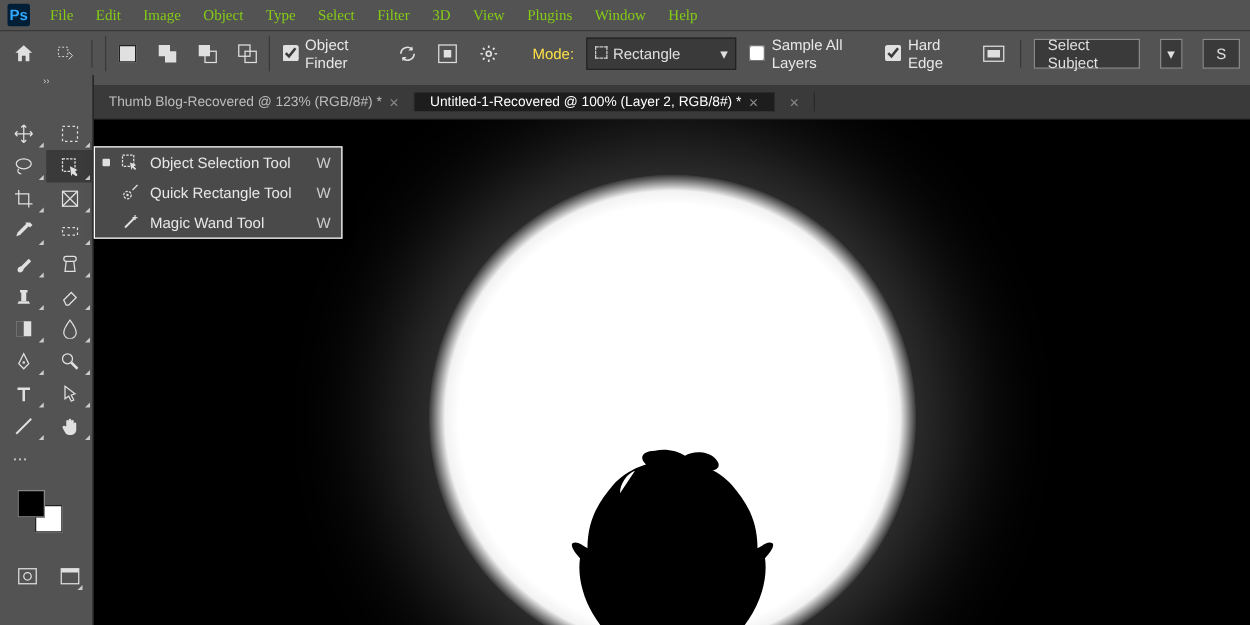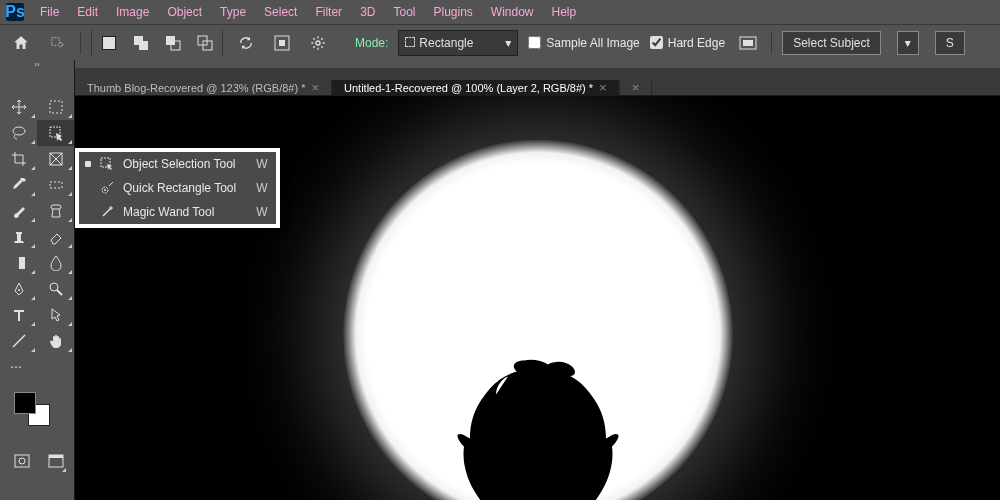"Ps" .ps-logo { font-size: 16px -> 12px }
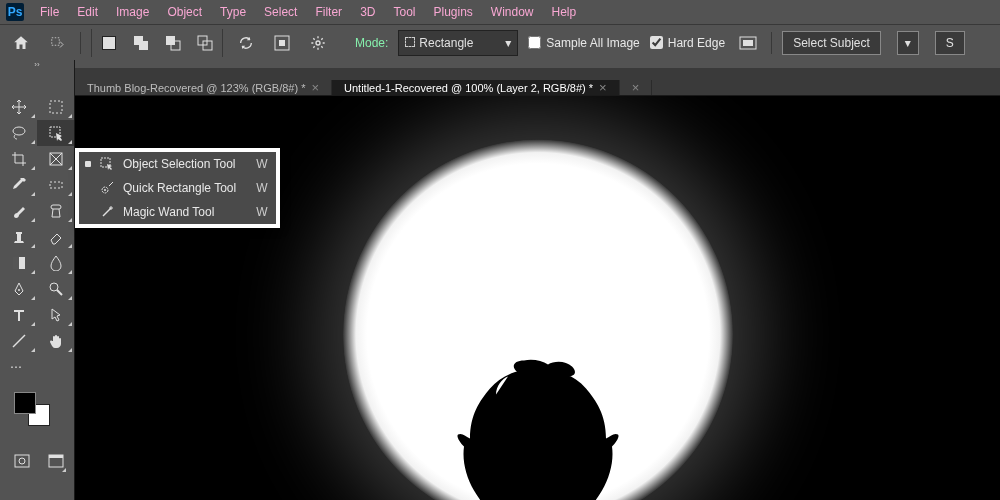"File" .menu-item { color: #f9a8d4 -> #84cc16; font-family: none -> Liberation Serif, serif }
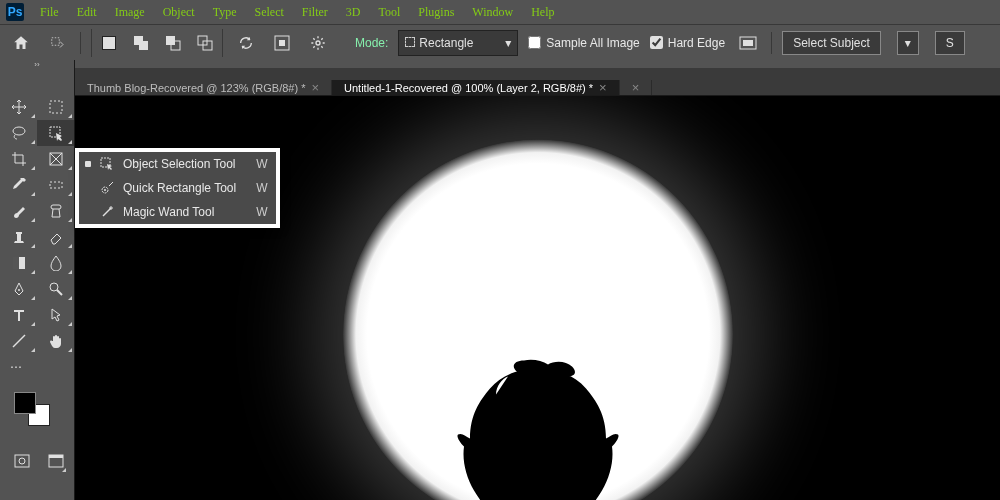"Tool" div.menu-item { text: Tool -> View }
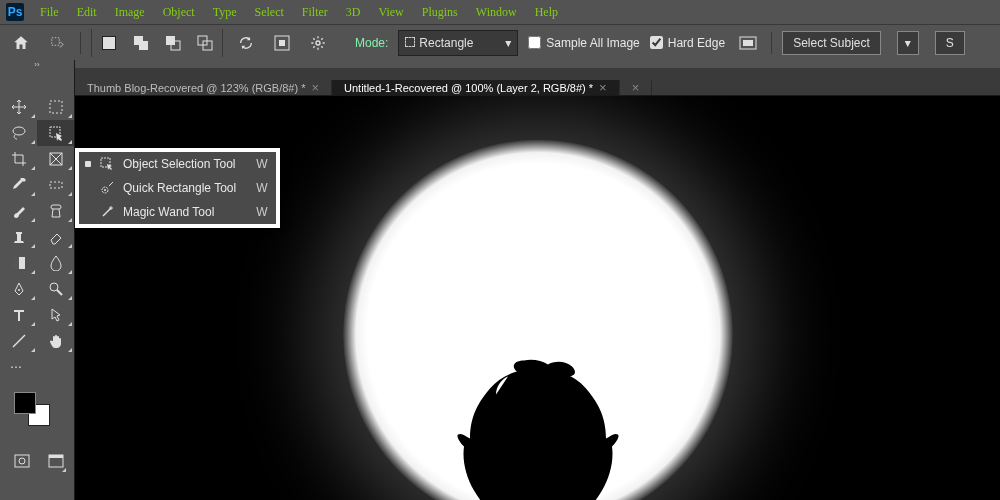"Object Finder" label.check-wrap { html: none -> <label> <input> <span>Object Finder</span> </label> }
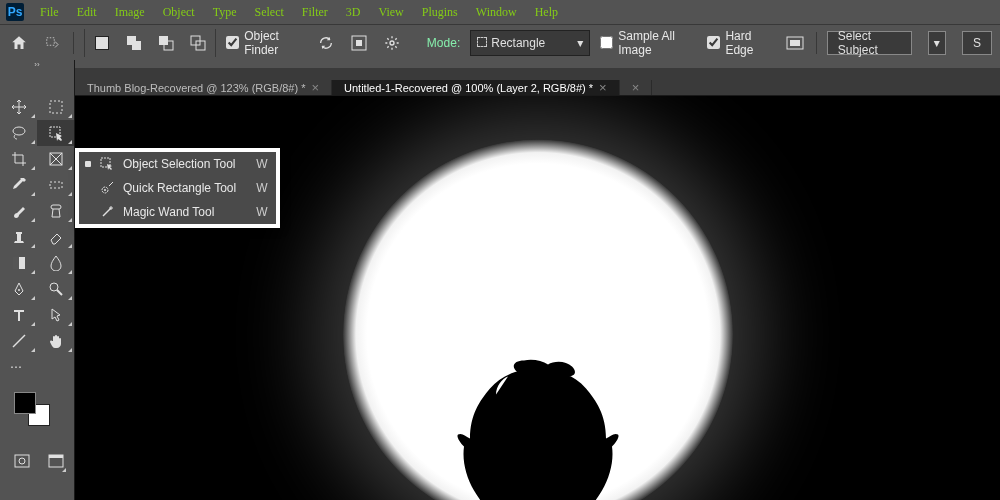"Mode:" .mode-label { color: #86efac -> #fde047 }
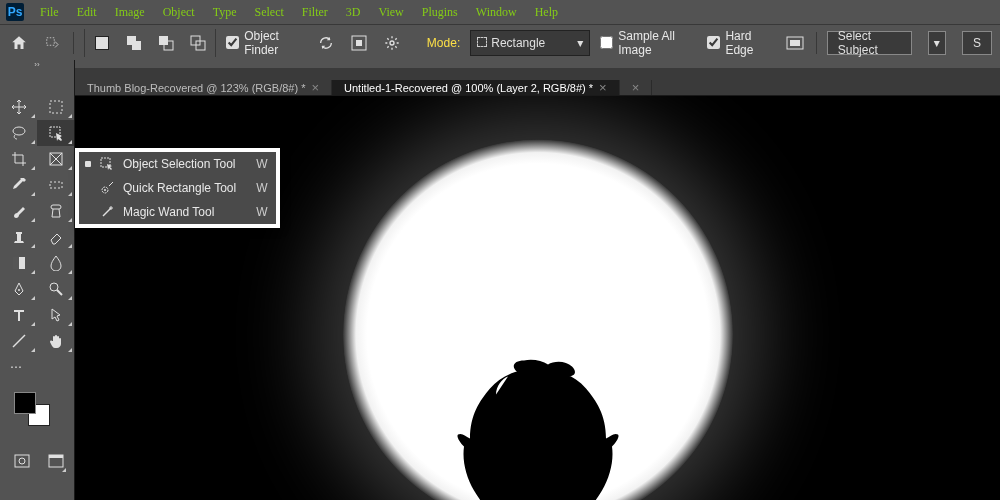"Sample All Image" span { text: Image -> Layers }
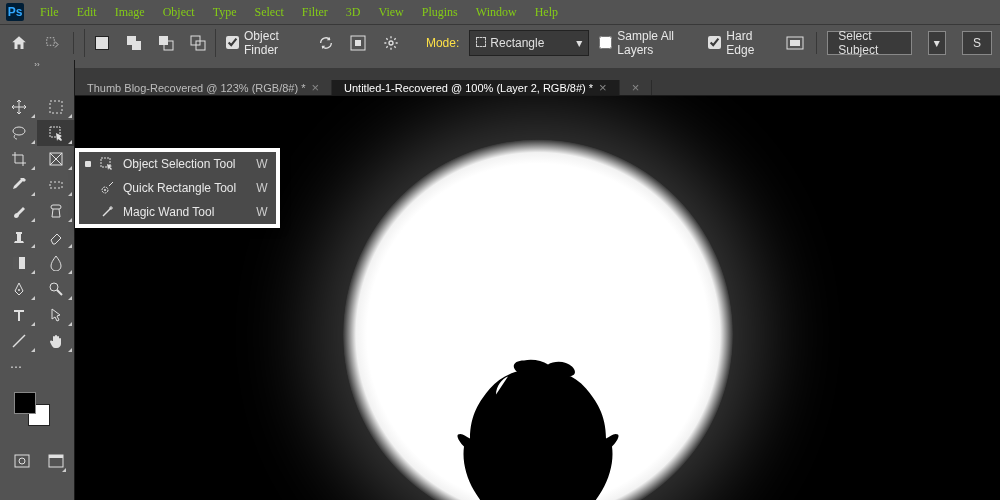"Thumb Blog-Recovered @ 123% (RGB/8#)" .tabbar { align-items: flex-end -> center }
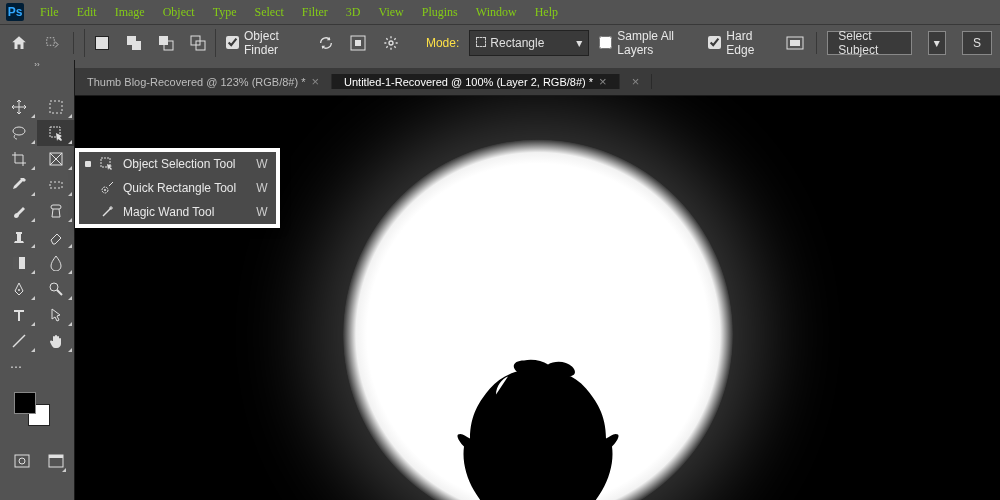"Object Selection Tool" .flyout { border: 4px solid #ffffff -> 1px solid #ffffff; margin-top: 31px -> none }
